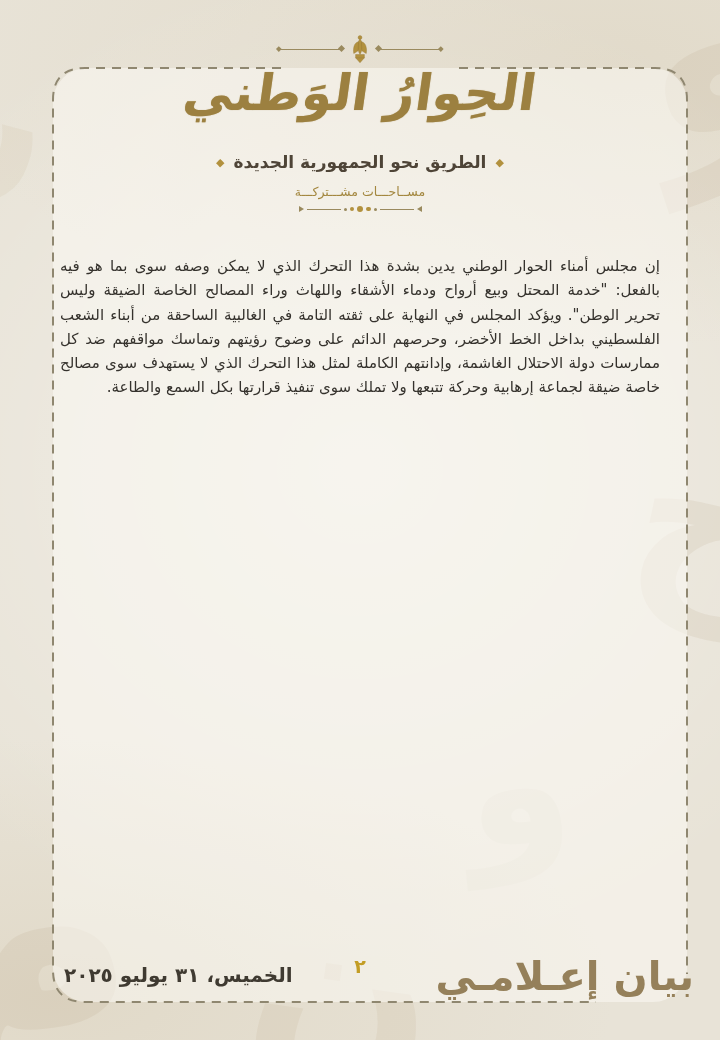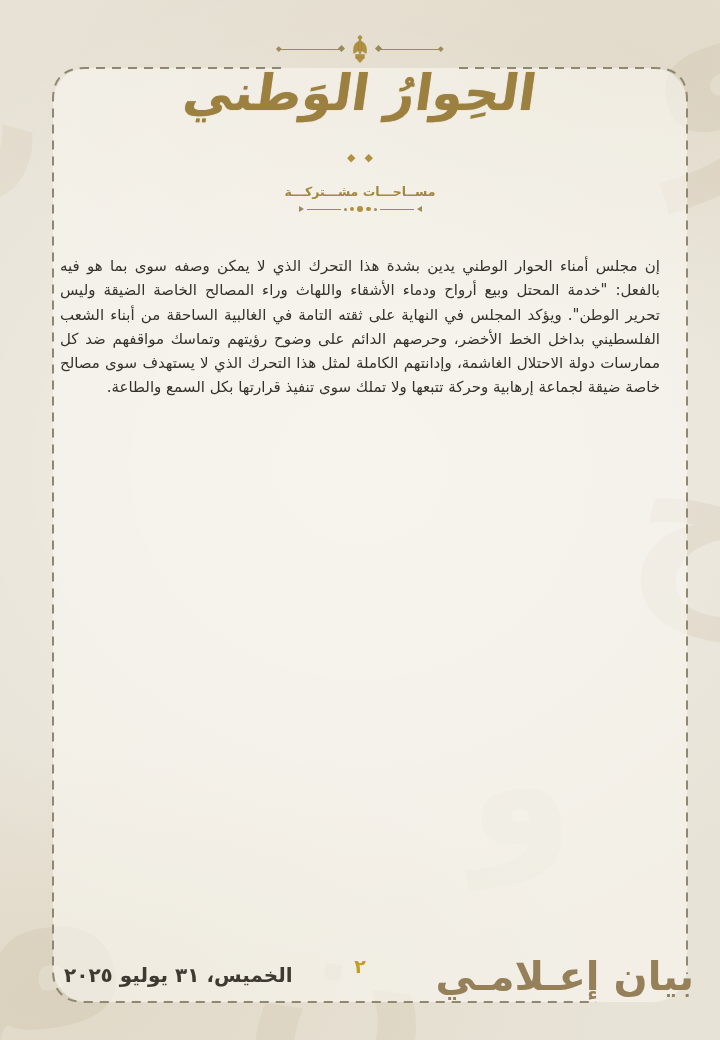"الطريق نحو الجمهورية الجديدة" span.subtitle-text { html: none -> <span>الطريق نحو الجمهورية الجديدة</span> }
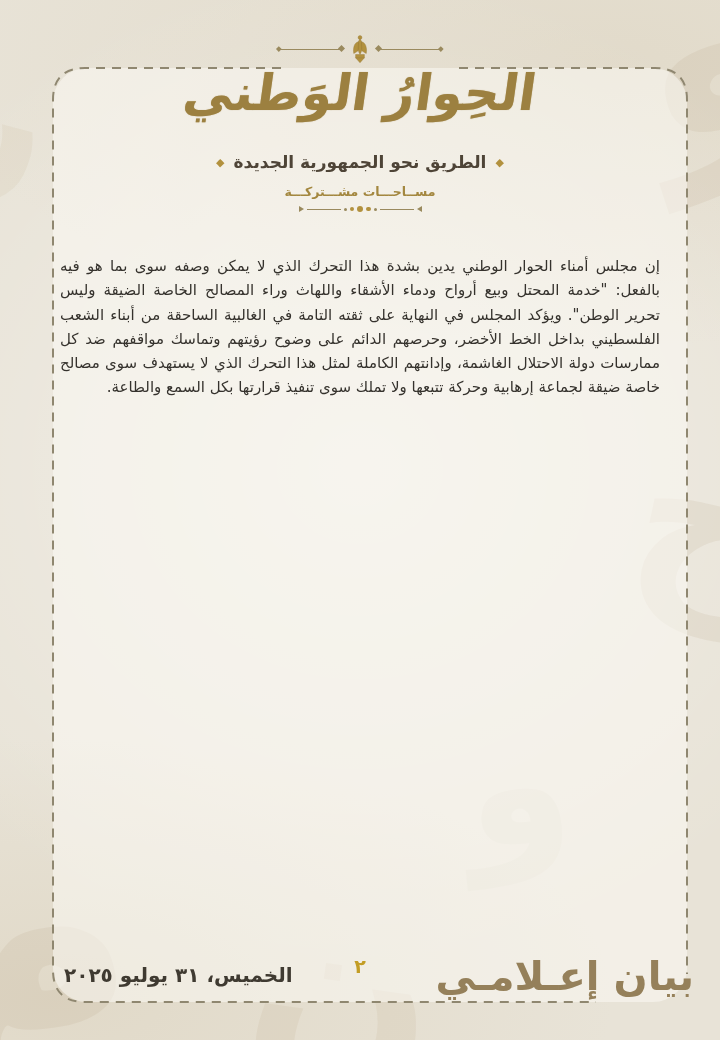"مســاحـــات مشـــتركـــة" .tagline { font-weight: bold -> normal }
